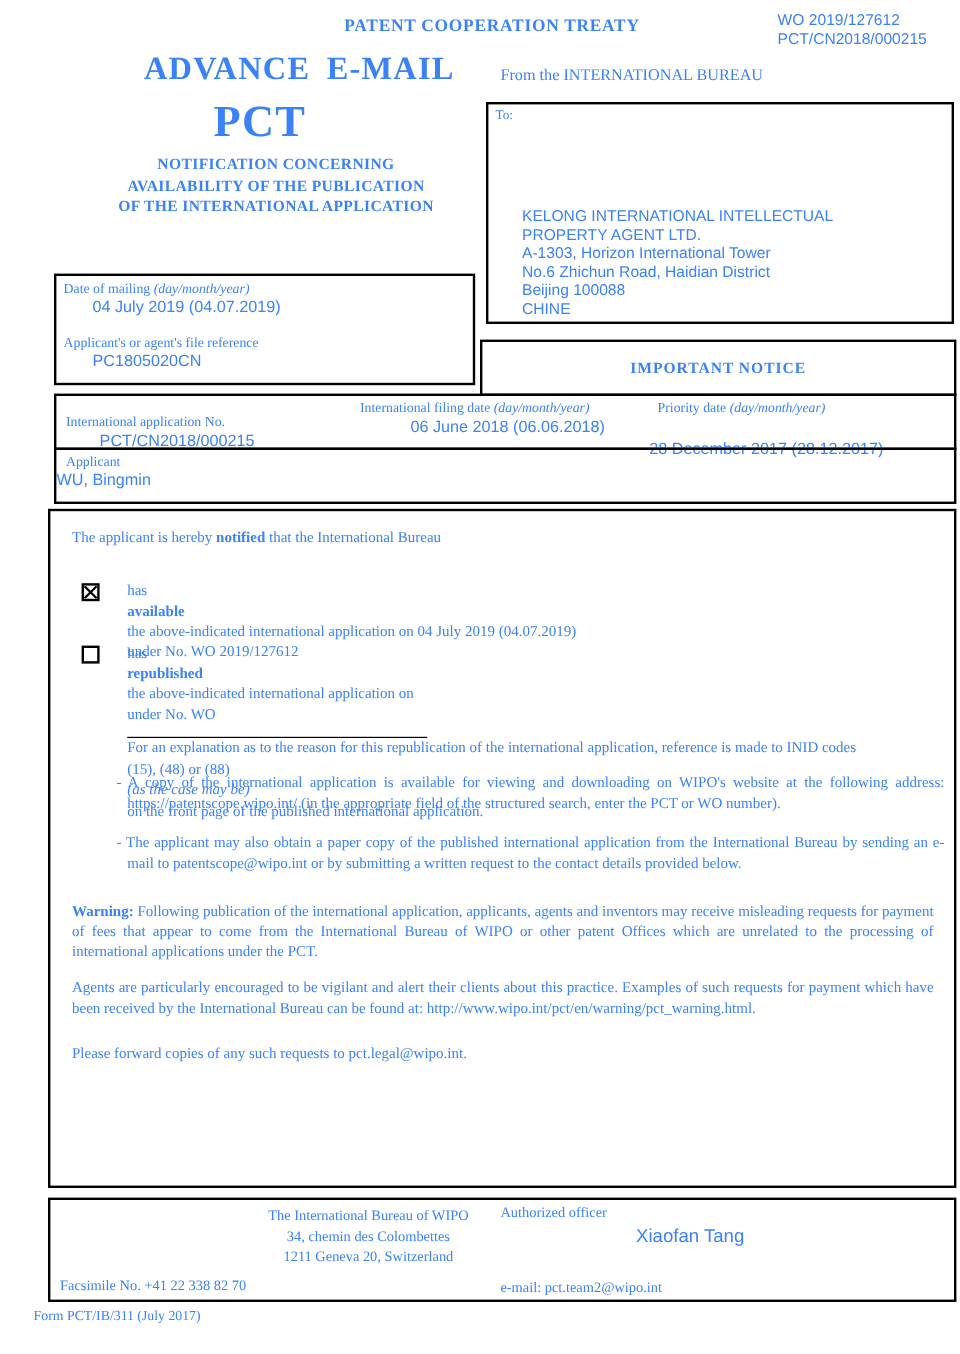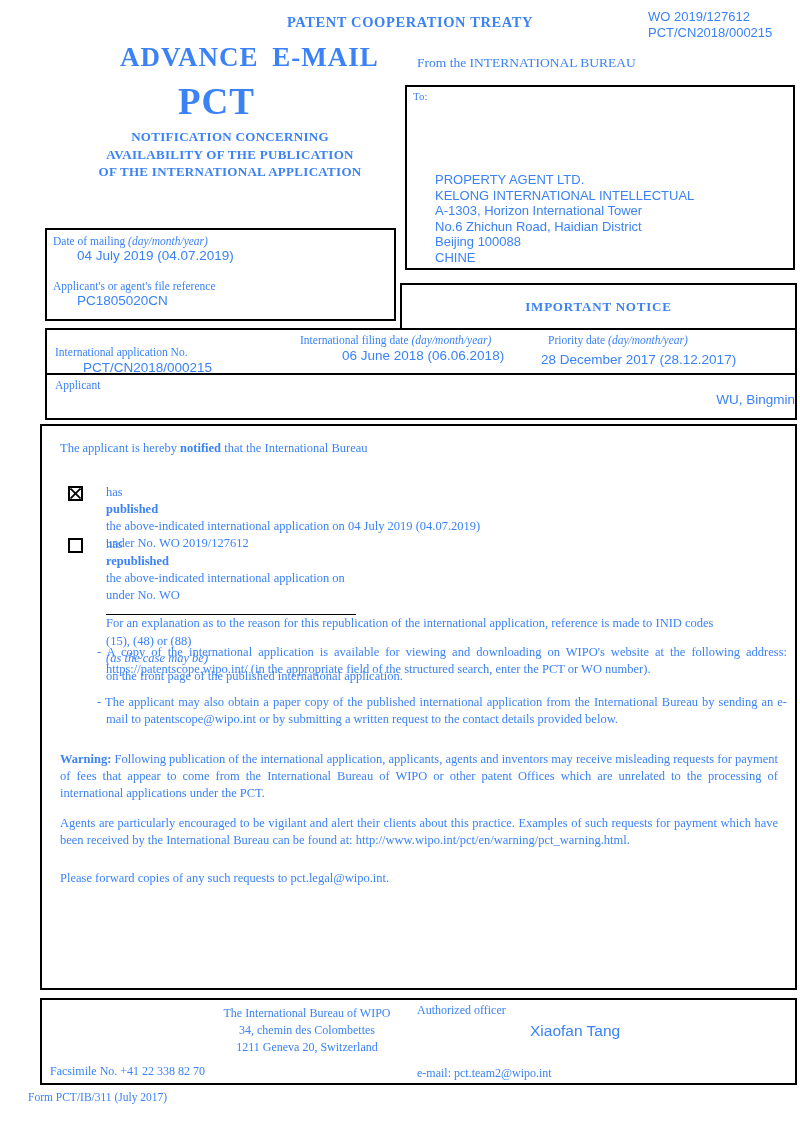"PROPERTY AGENT LTD." span { order: before "KELONG INTERNATIONAL INTELLECTUAL" -> after "KELONG INTERNATIONAL INTELLECTUAL" }
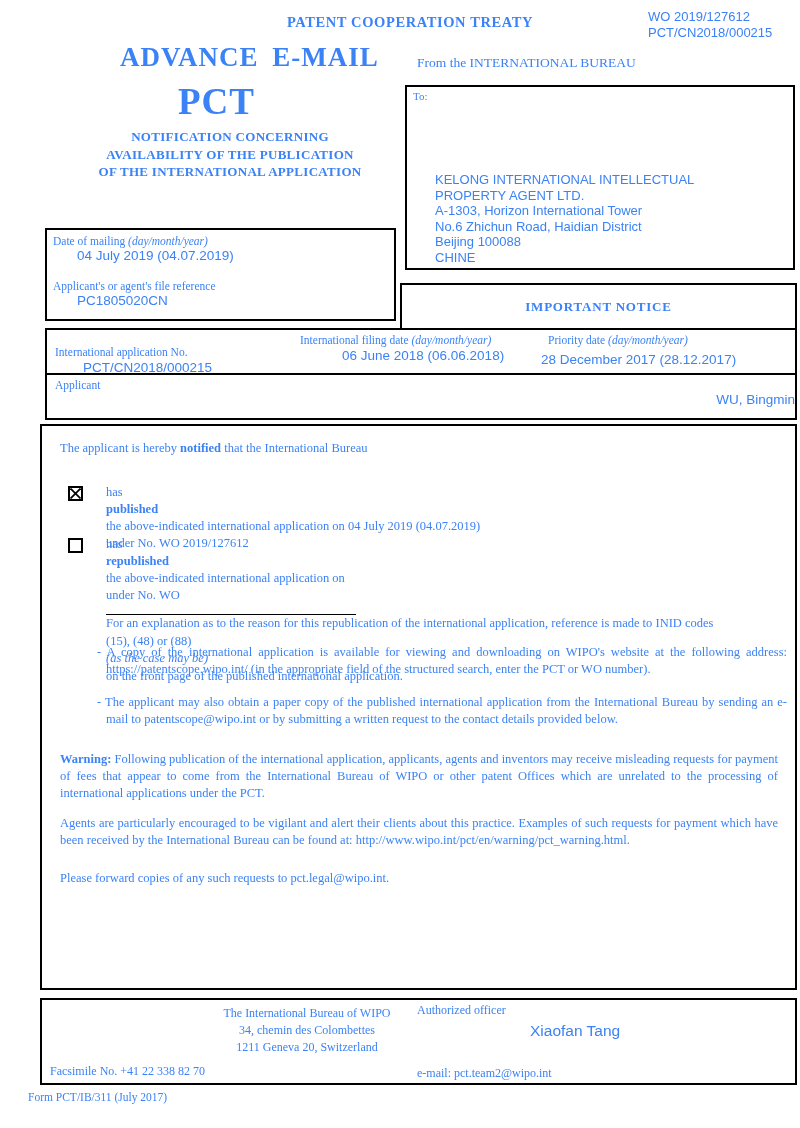"28 December 2017 (28.12.2017)" div.fv { margin-top: 6px -> 20px }
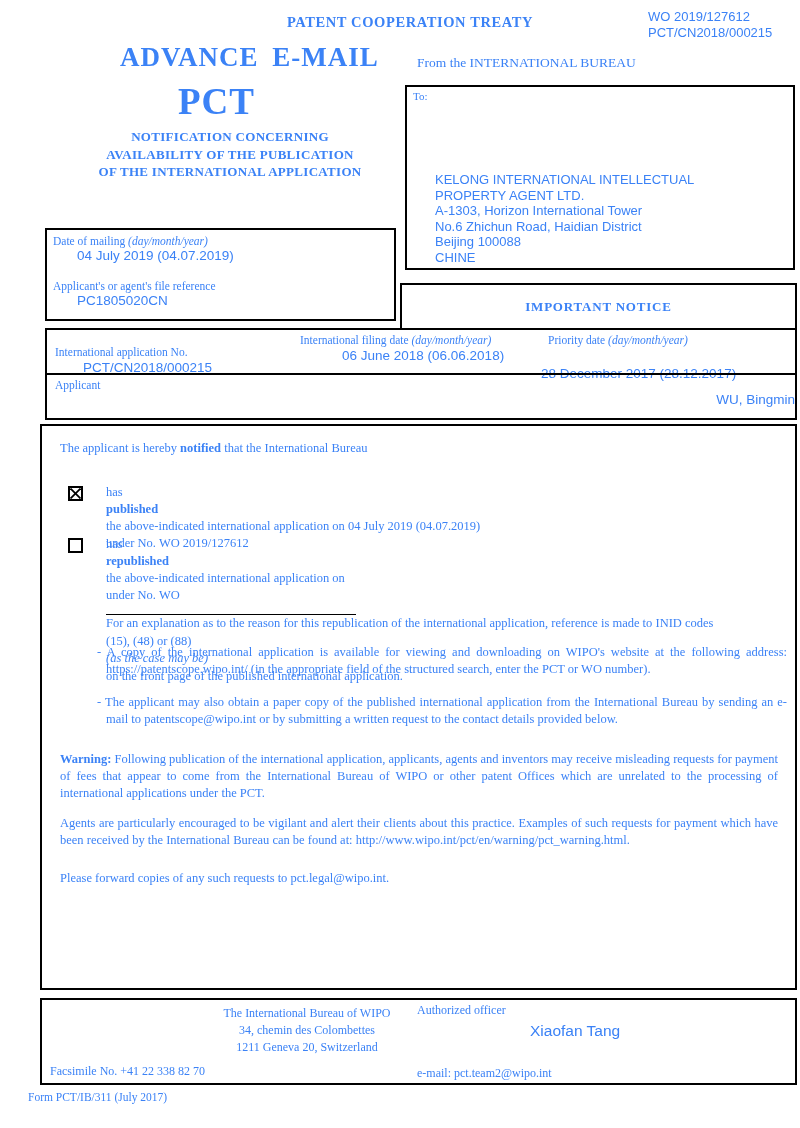"WU, Bingmin" .row3 .applicant-value { text-align: right -> left }
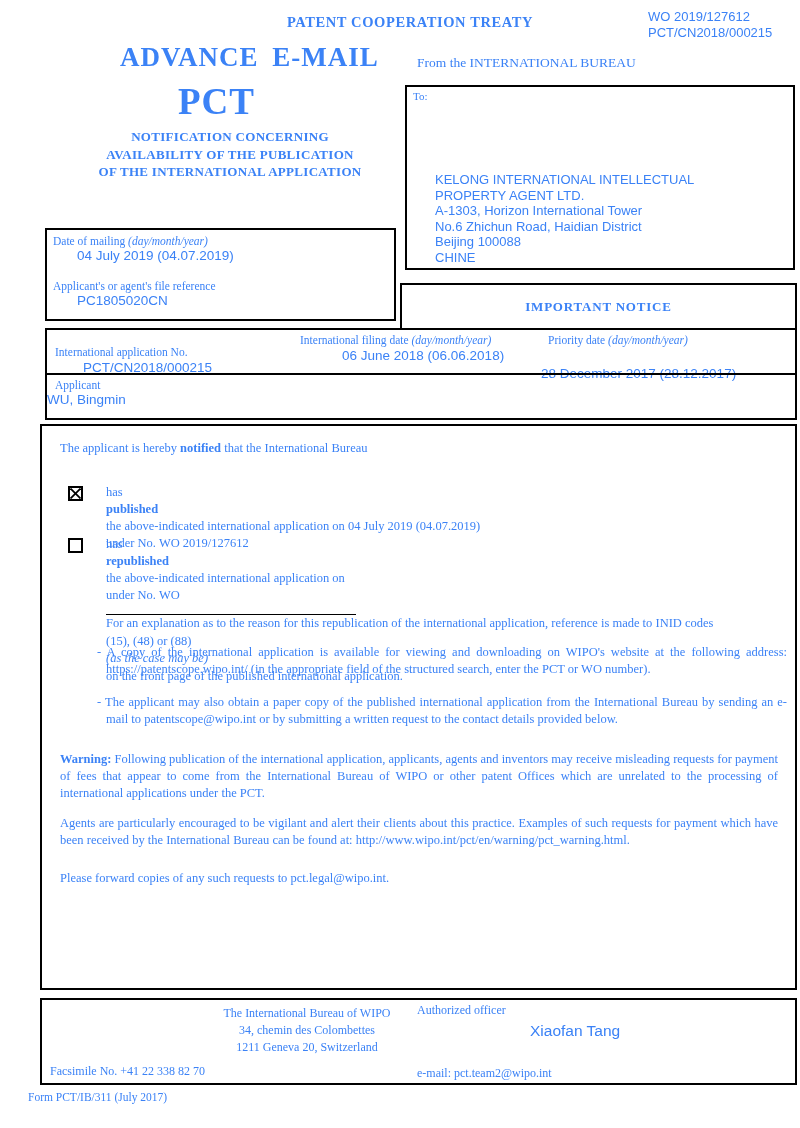"published" span.b { text: published -> available }
